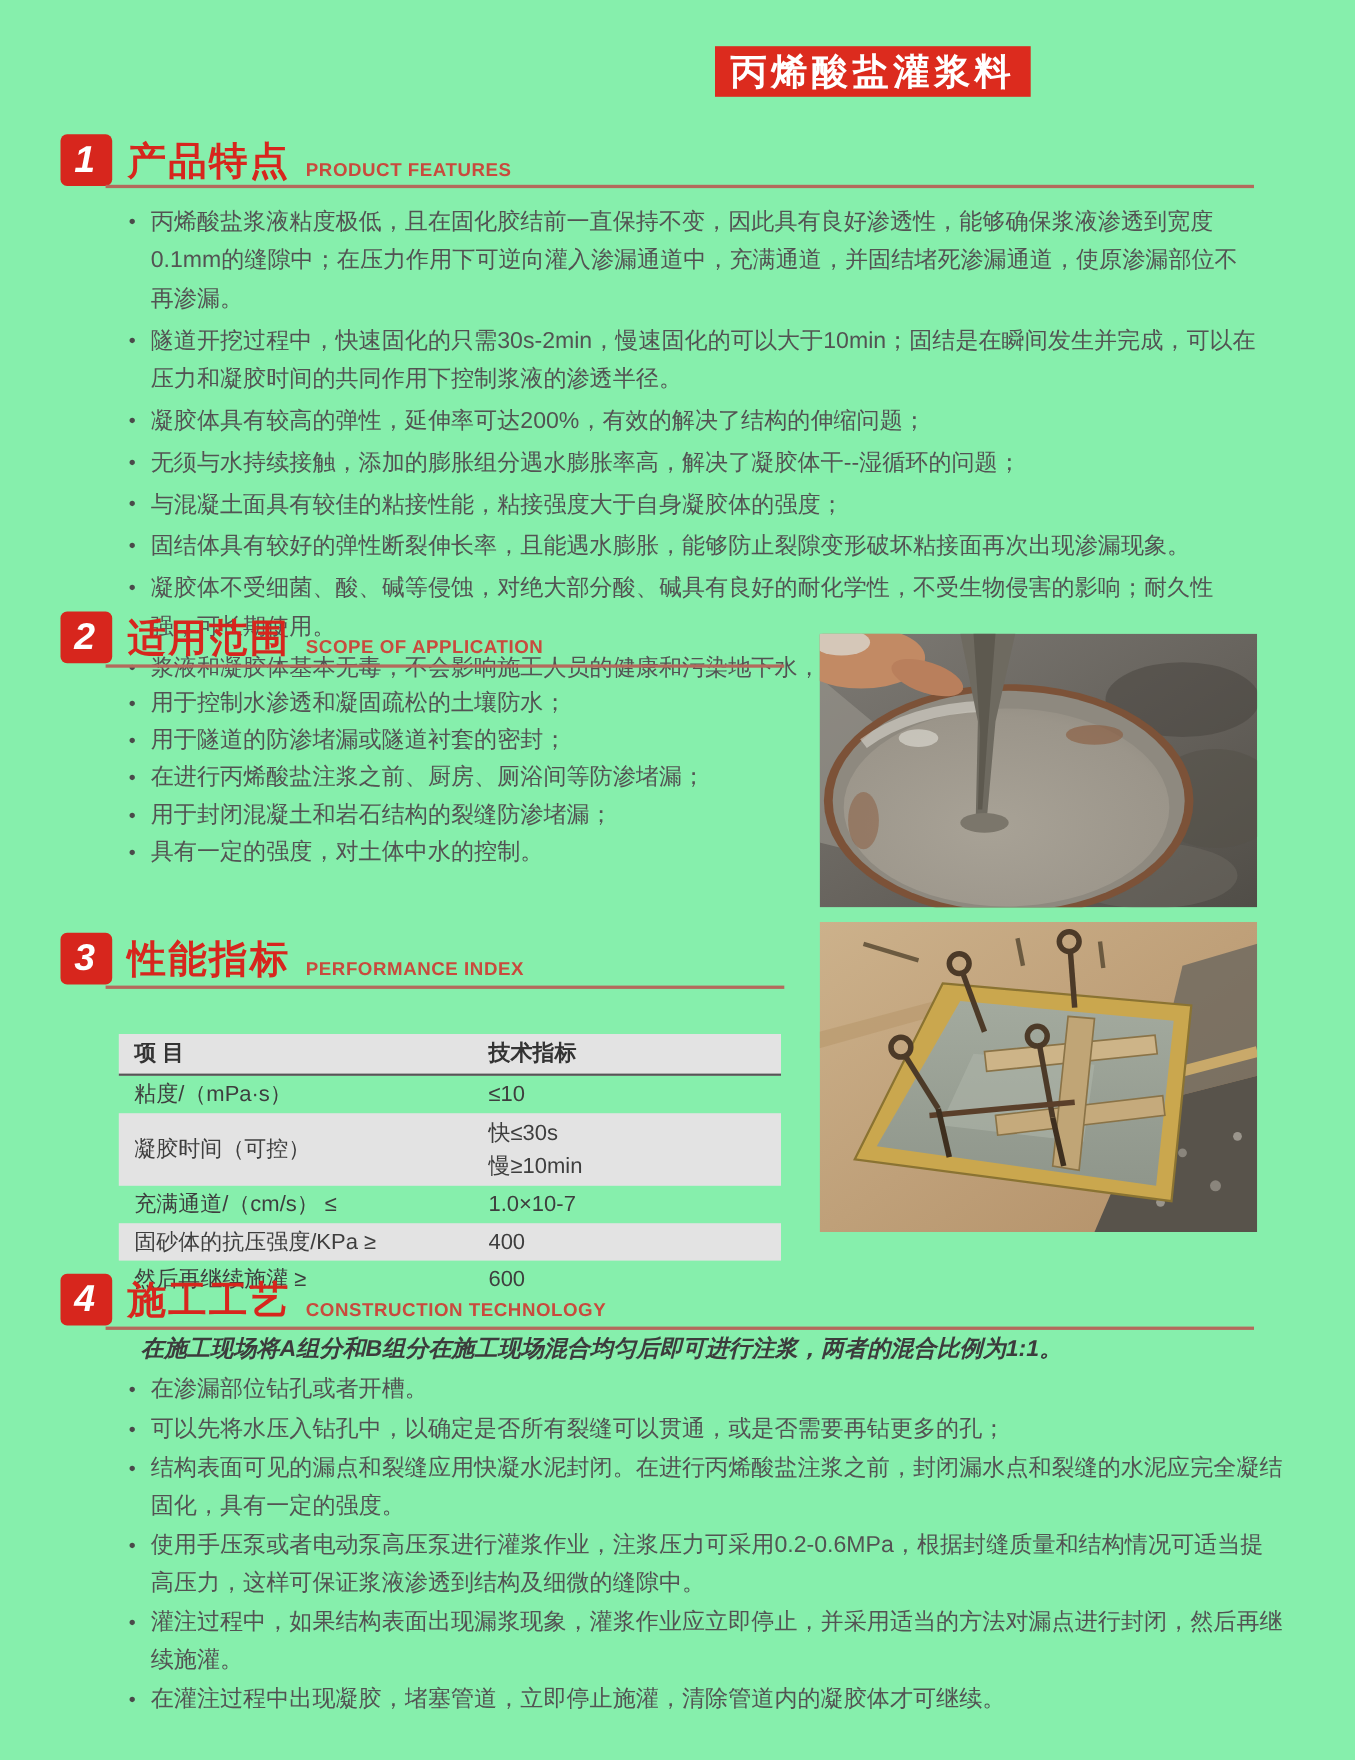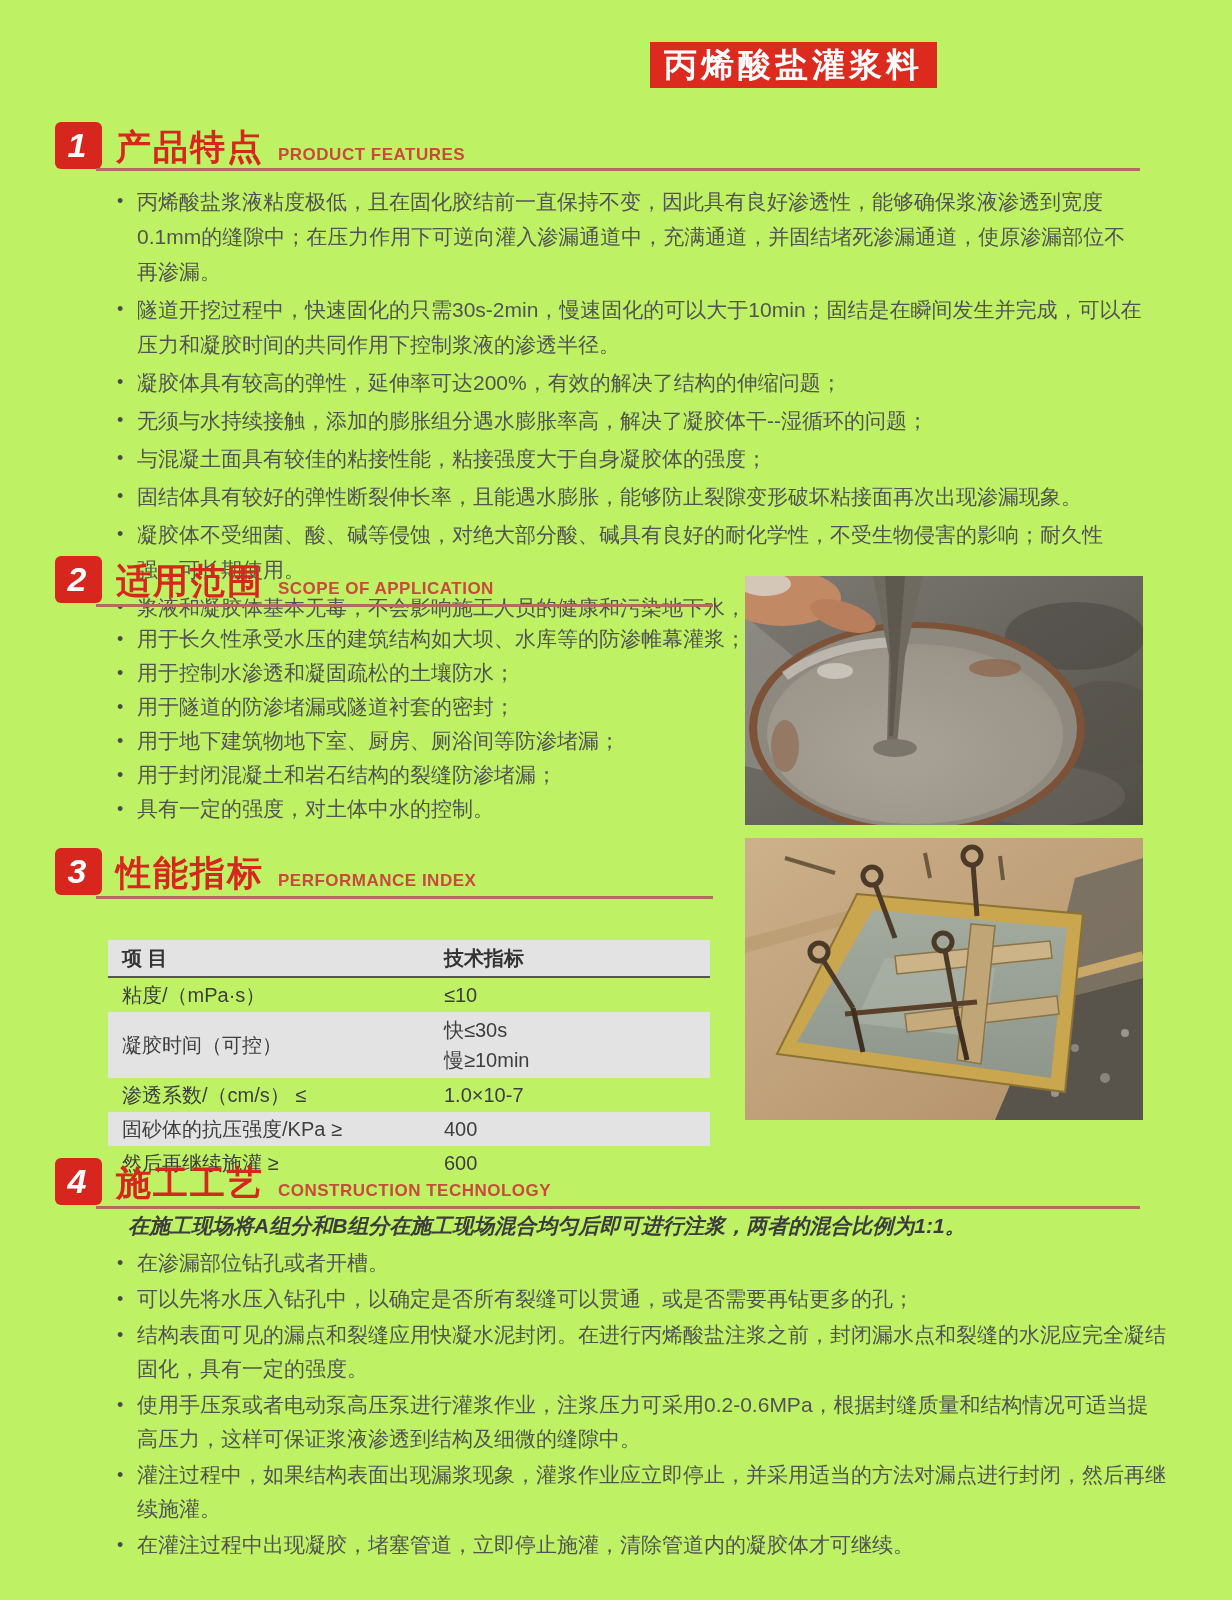"丙烯酸盐灌浆料" .page { background: #bef264 -> #86efac }
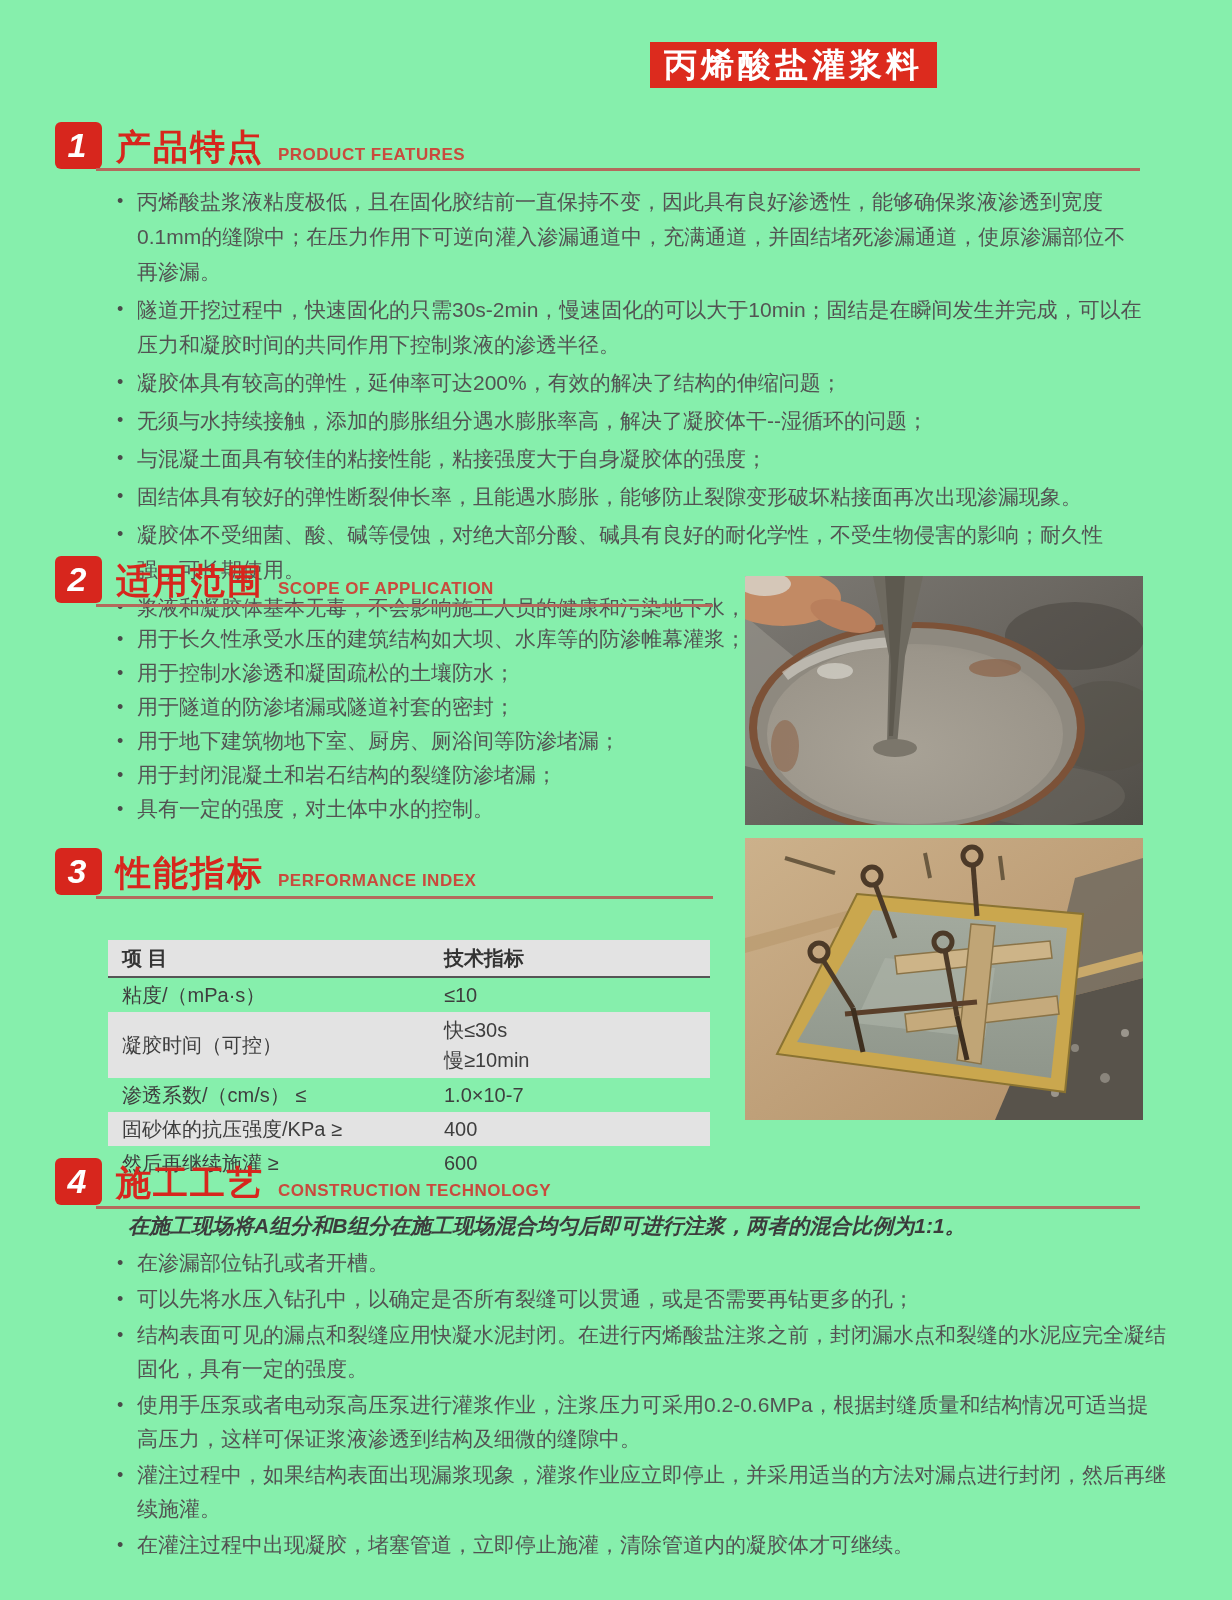"用于长久性承受水压的建筑结构如大坝、水库等的防渗帷幕灌浆；" li { html: <li>用于长久性承受水压的建筑结构如大坝、水库等的防渗帷幕灌浆；</li> -> none }
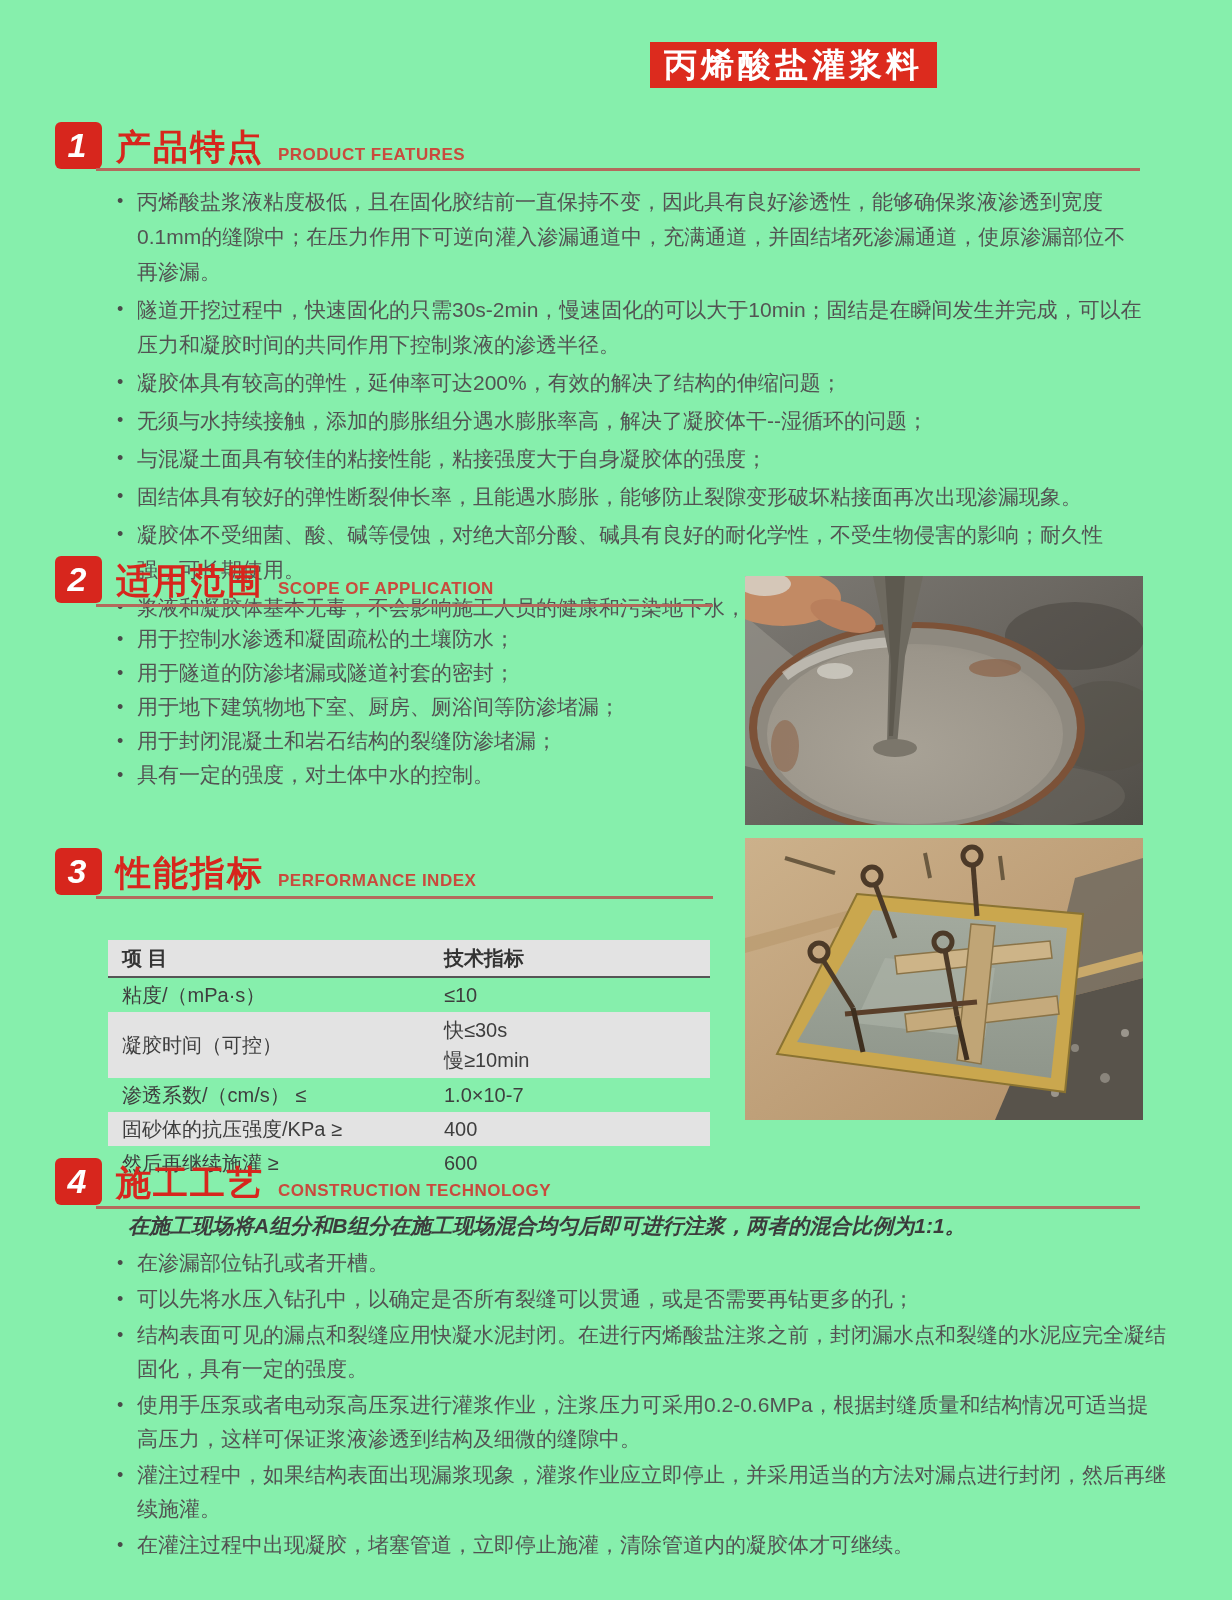"用于地下建筑物地下室、厨房、厕浴间等防渗堵漏；" li { text: 用于地下建筑物地下室 -> 在进行丙烯酸盐注浆之前 }
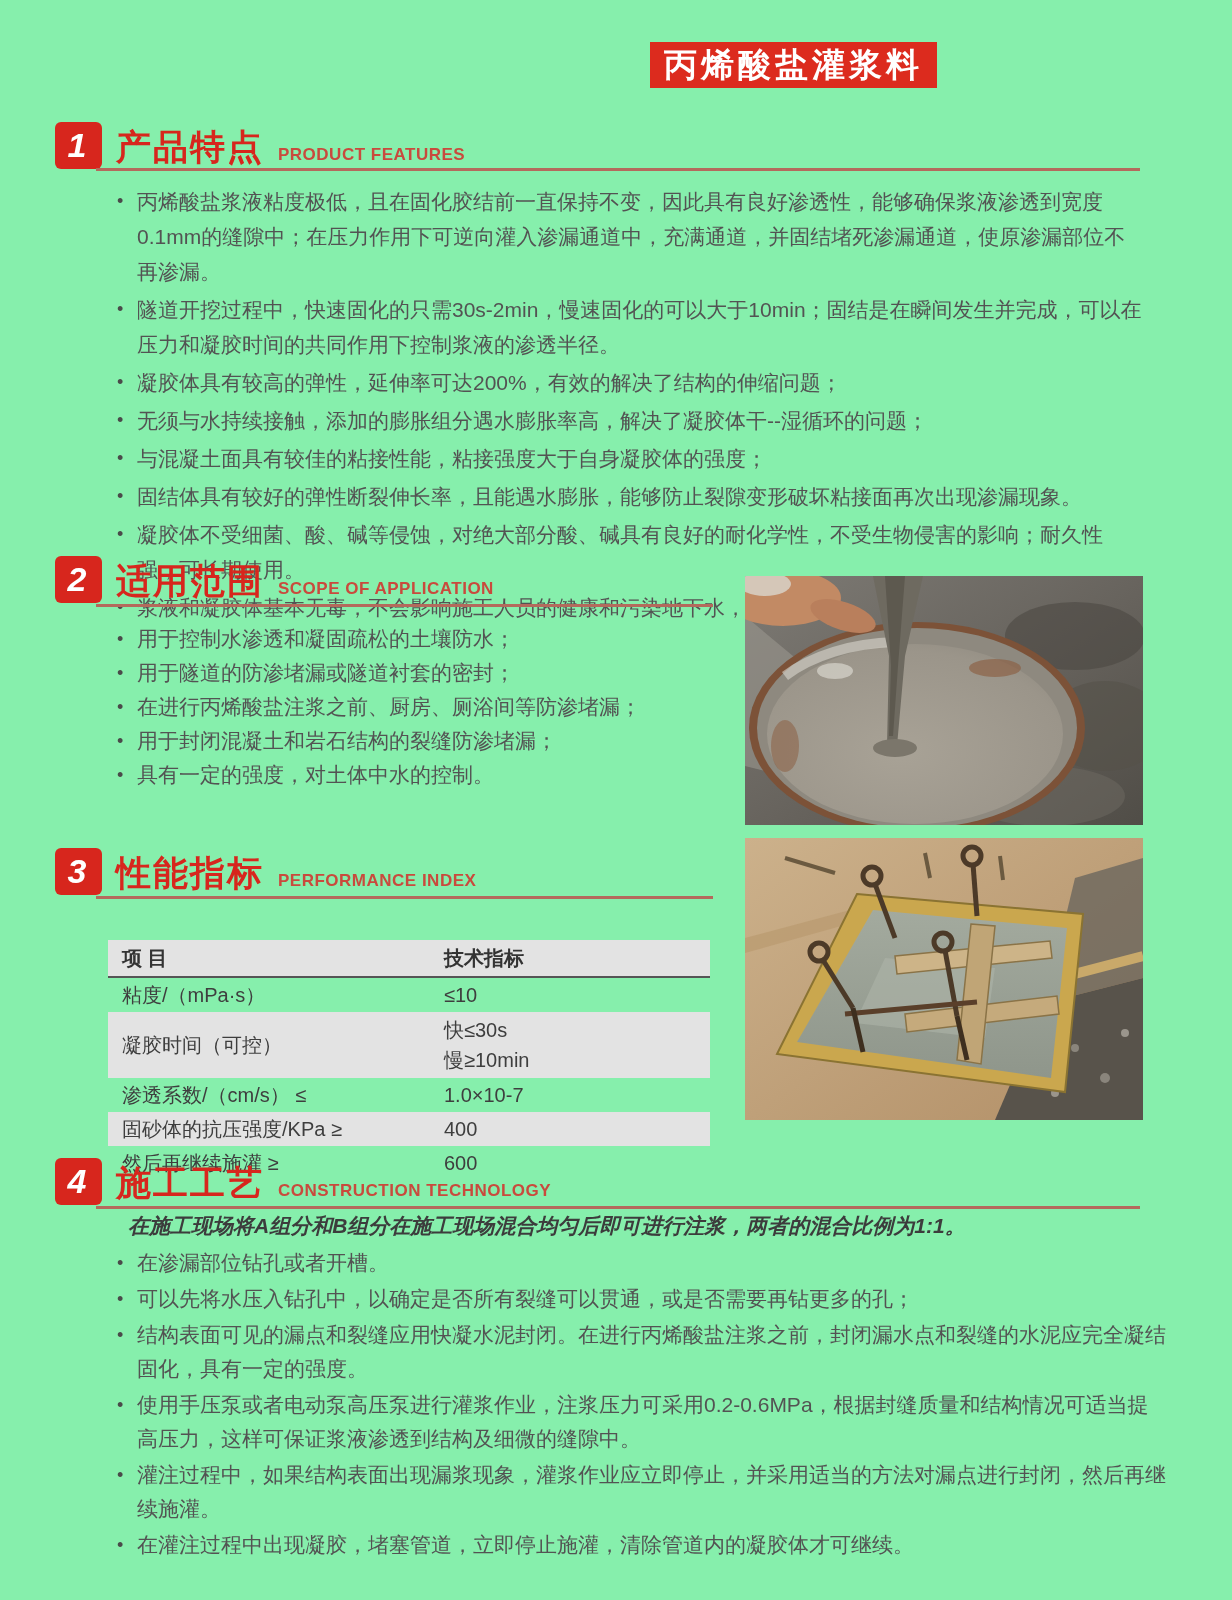"渗透系数/（cm/s） ≤" div { text: 渗透系数/ -> 充满通道/ }
